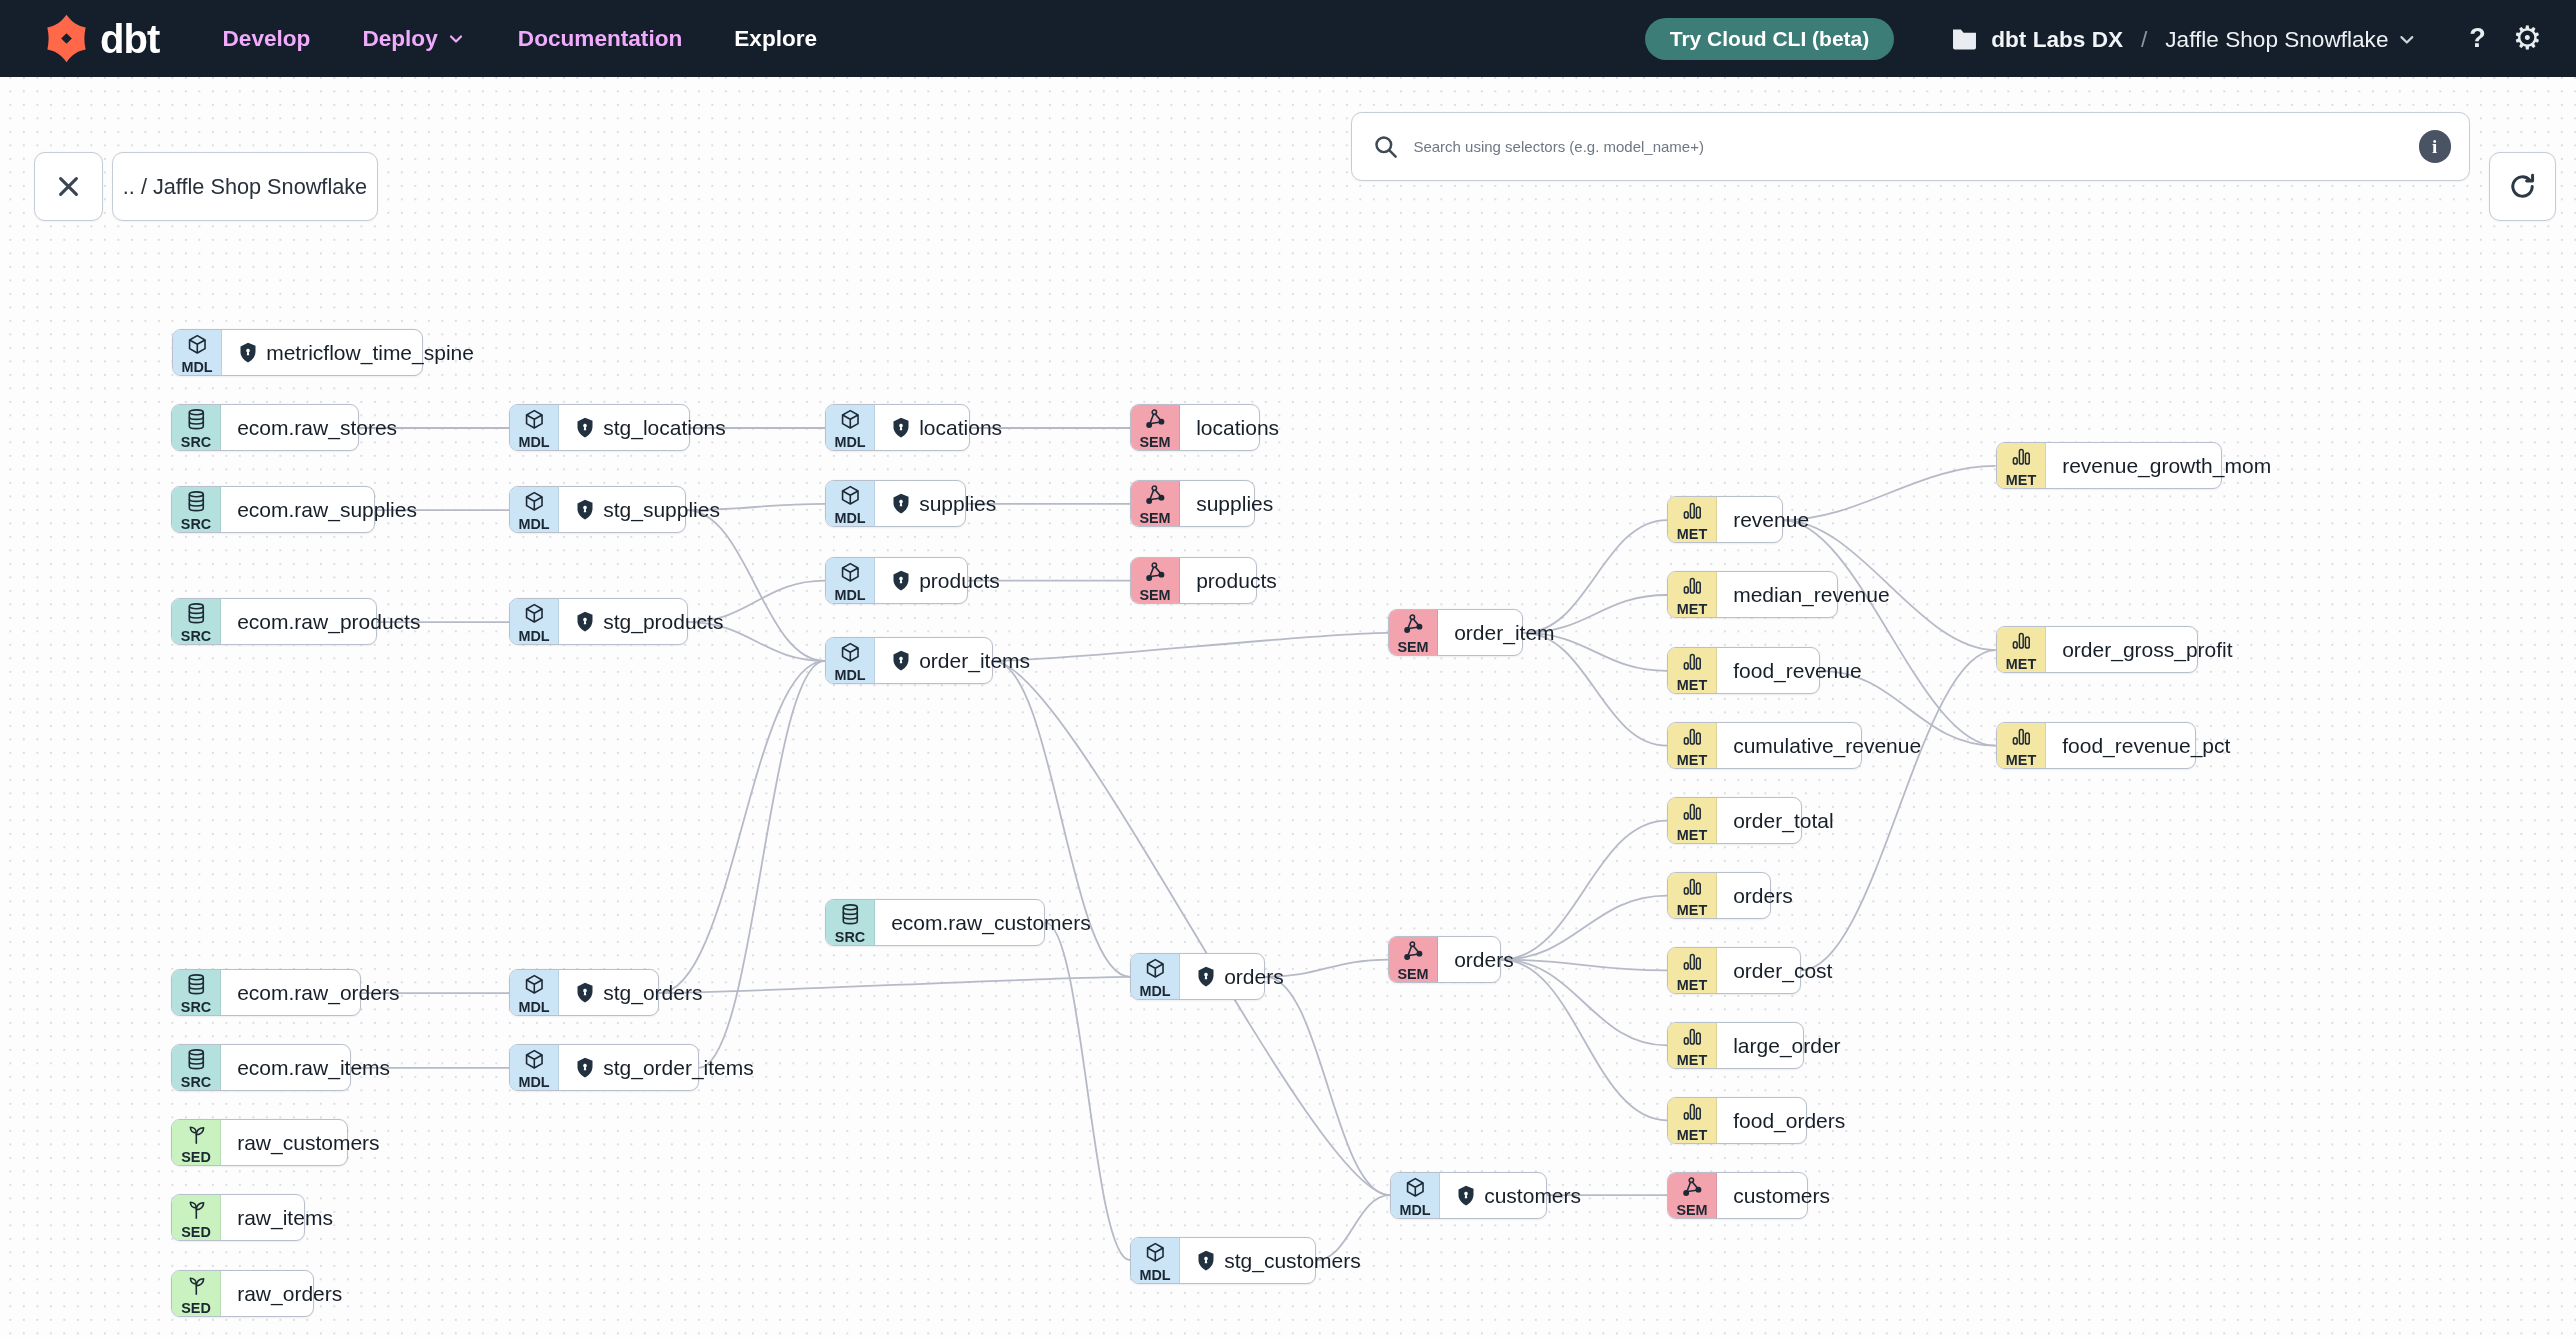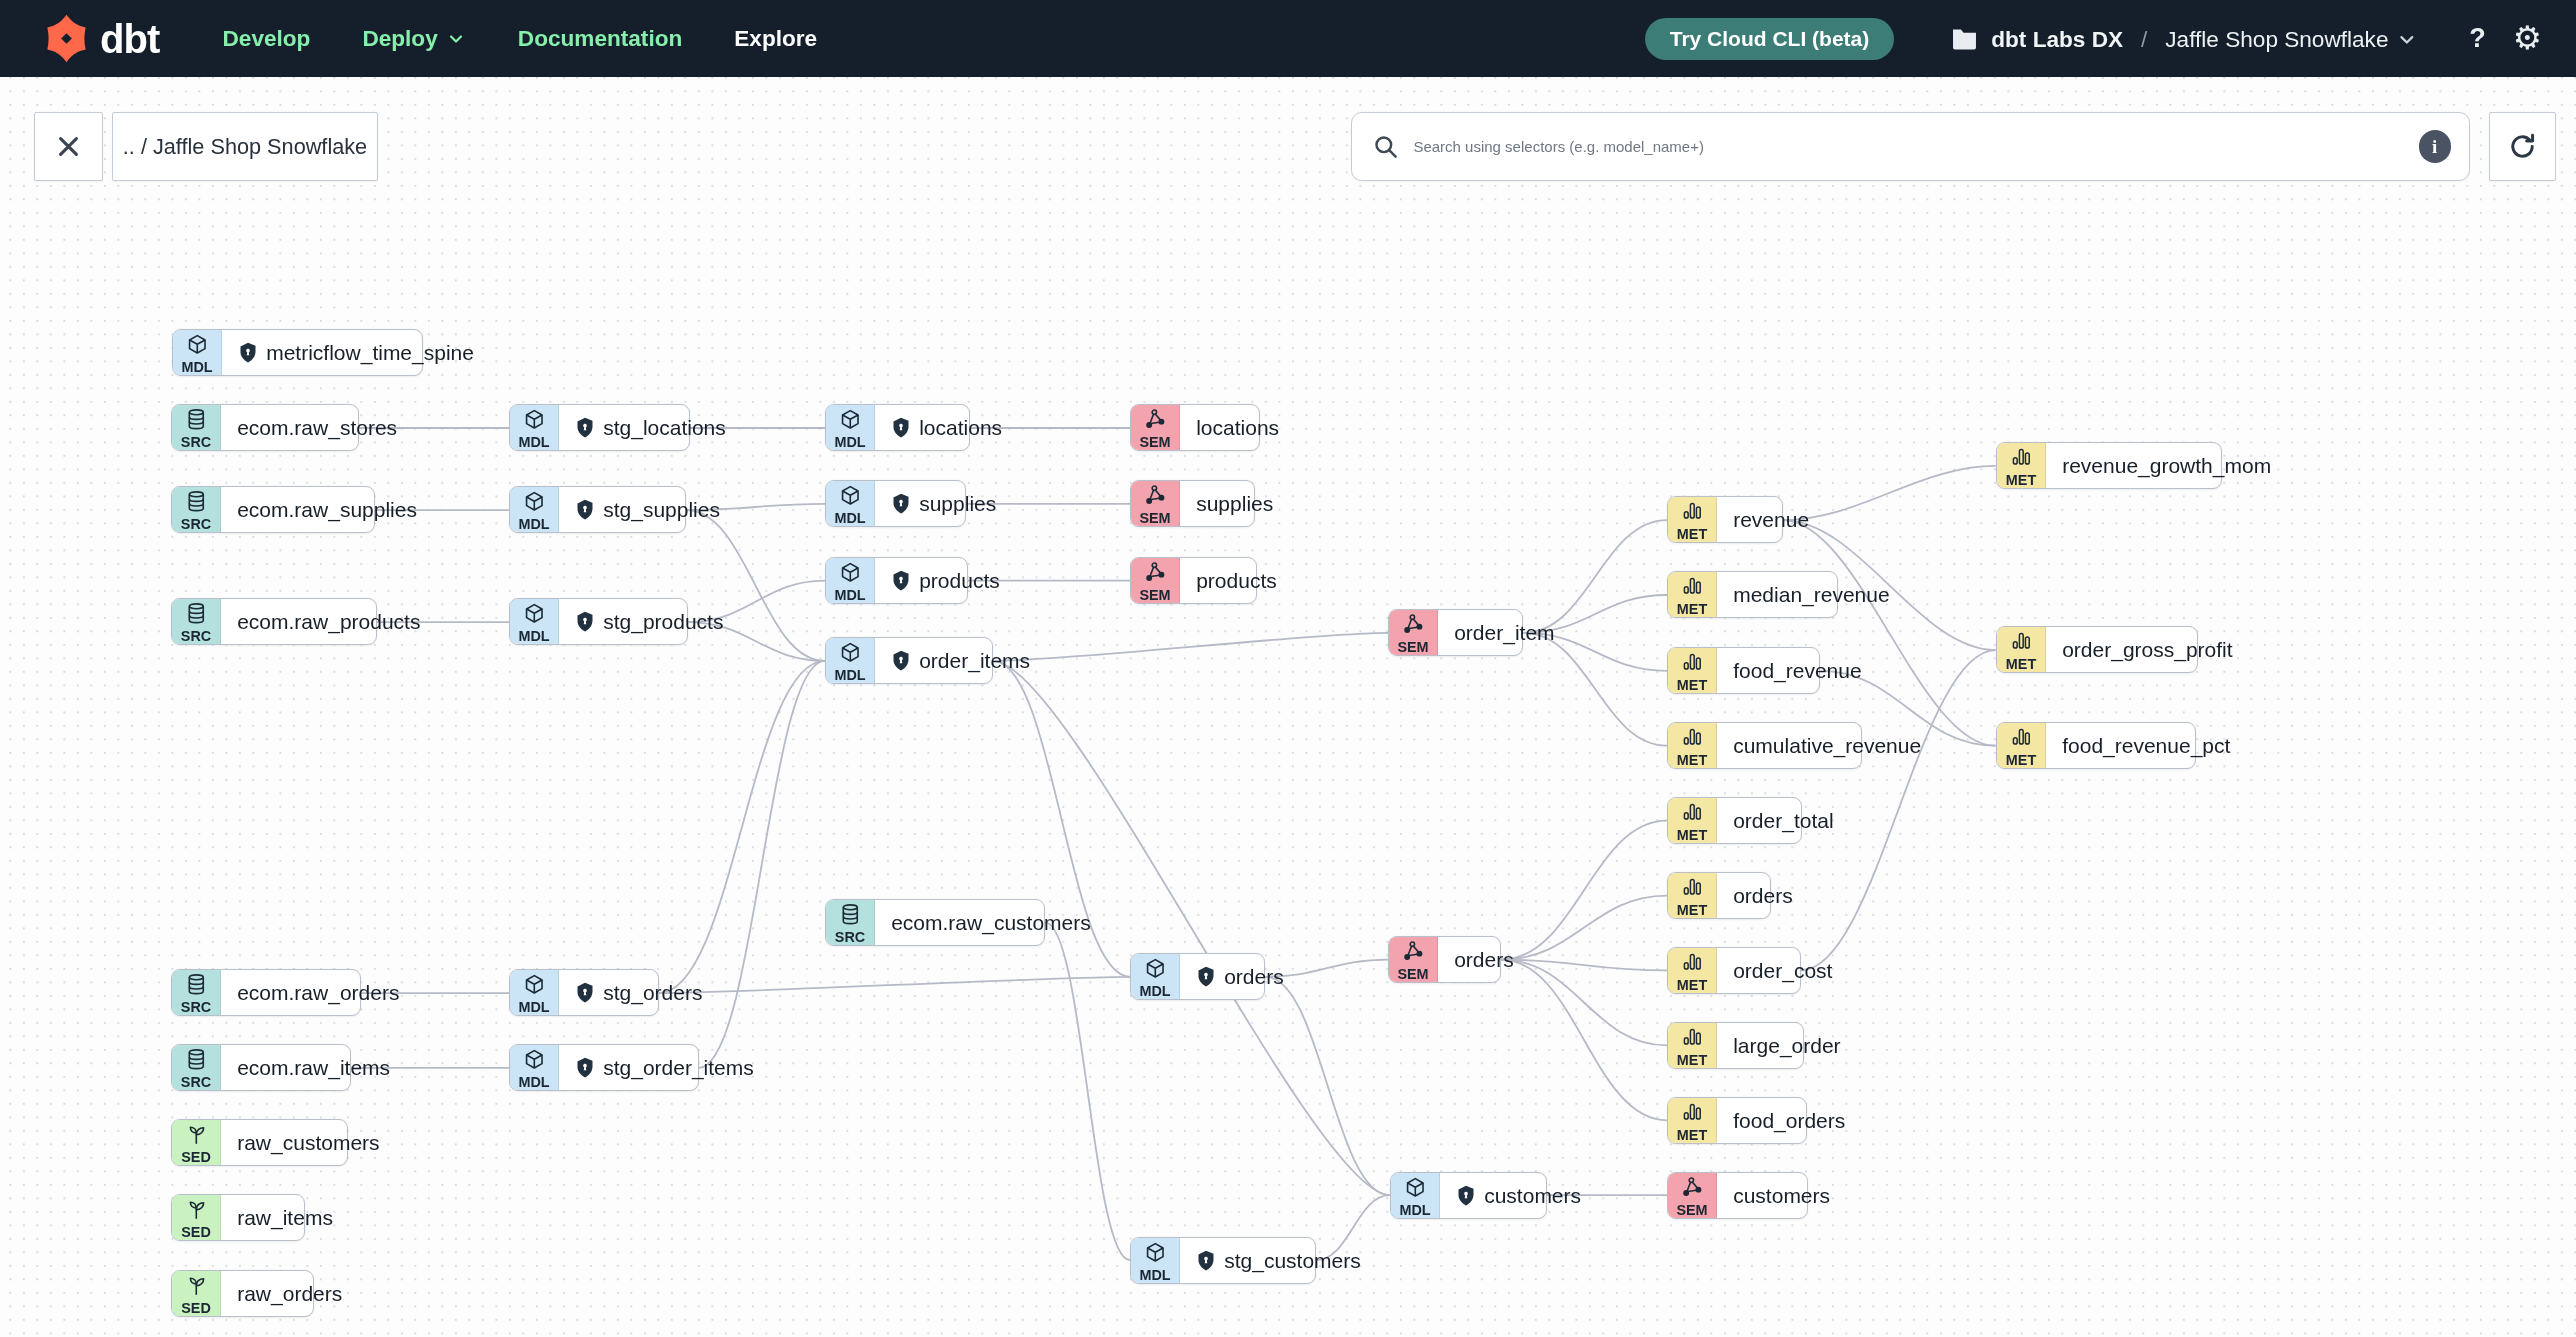"Develop" .nav-item { color: #86efac -> #f0abfc }
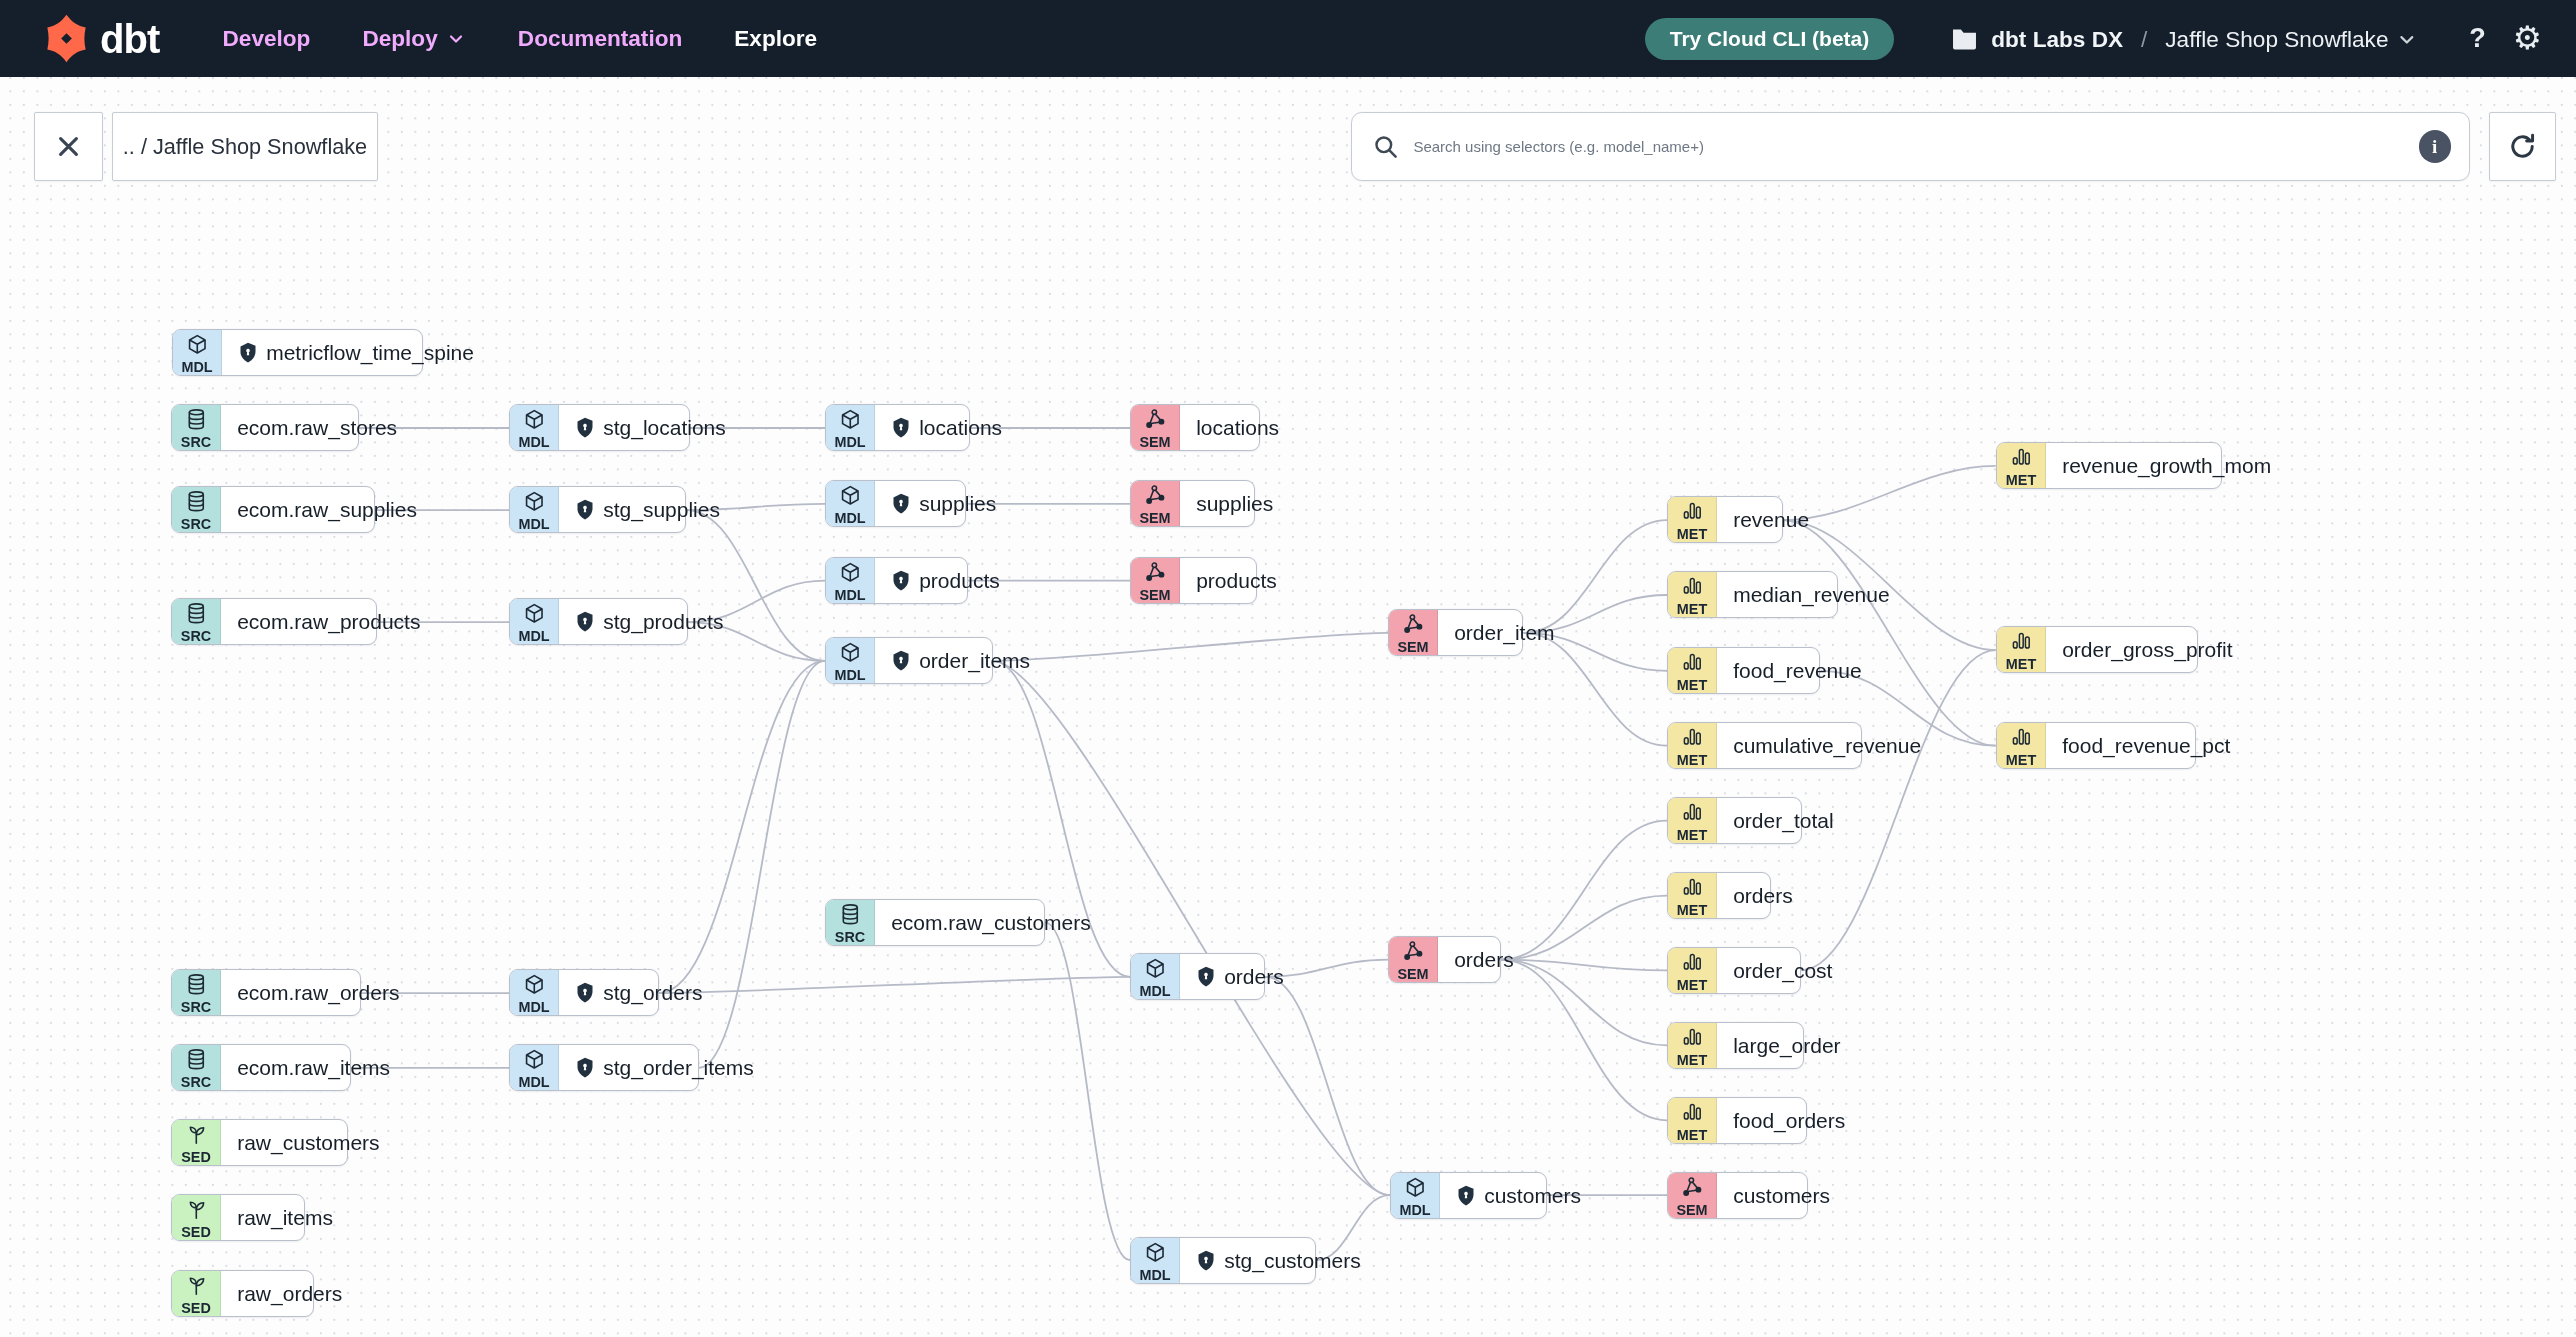".. / Jaffle Shop Snowflake" .tool-btn { border-radius: 2px -> 11px; margin-top: none -> 40px }
